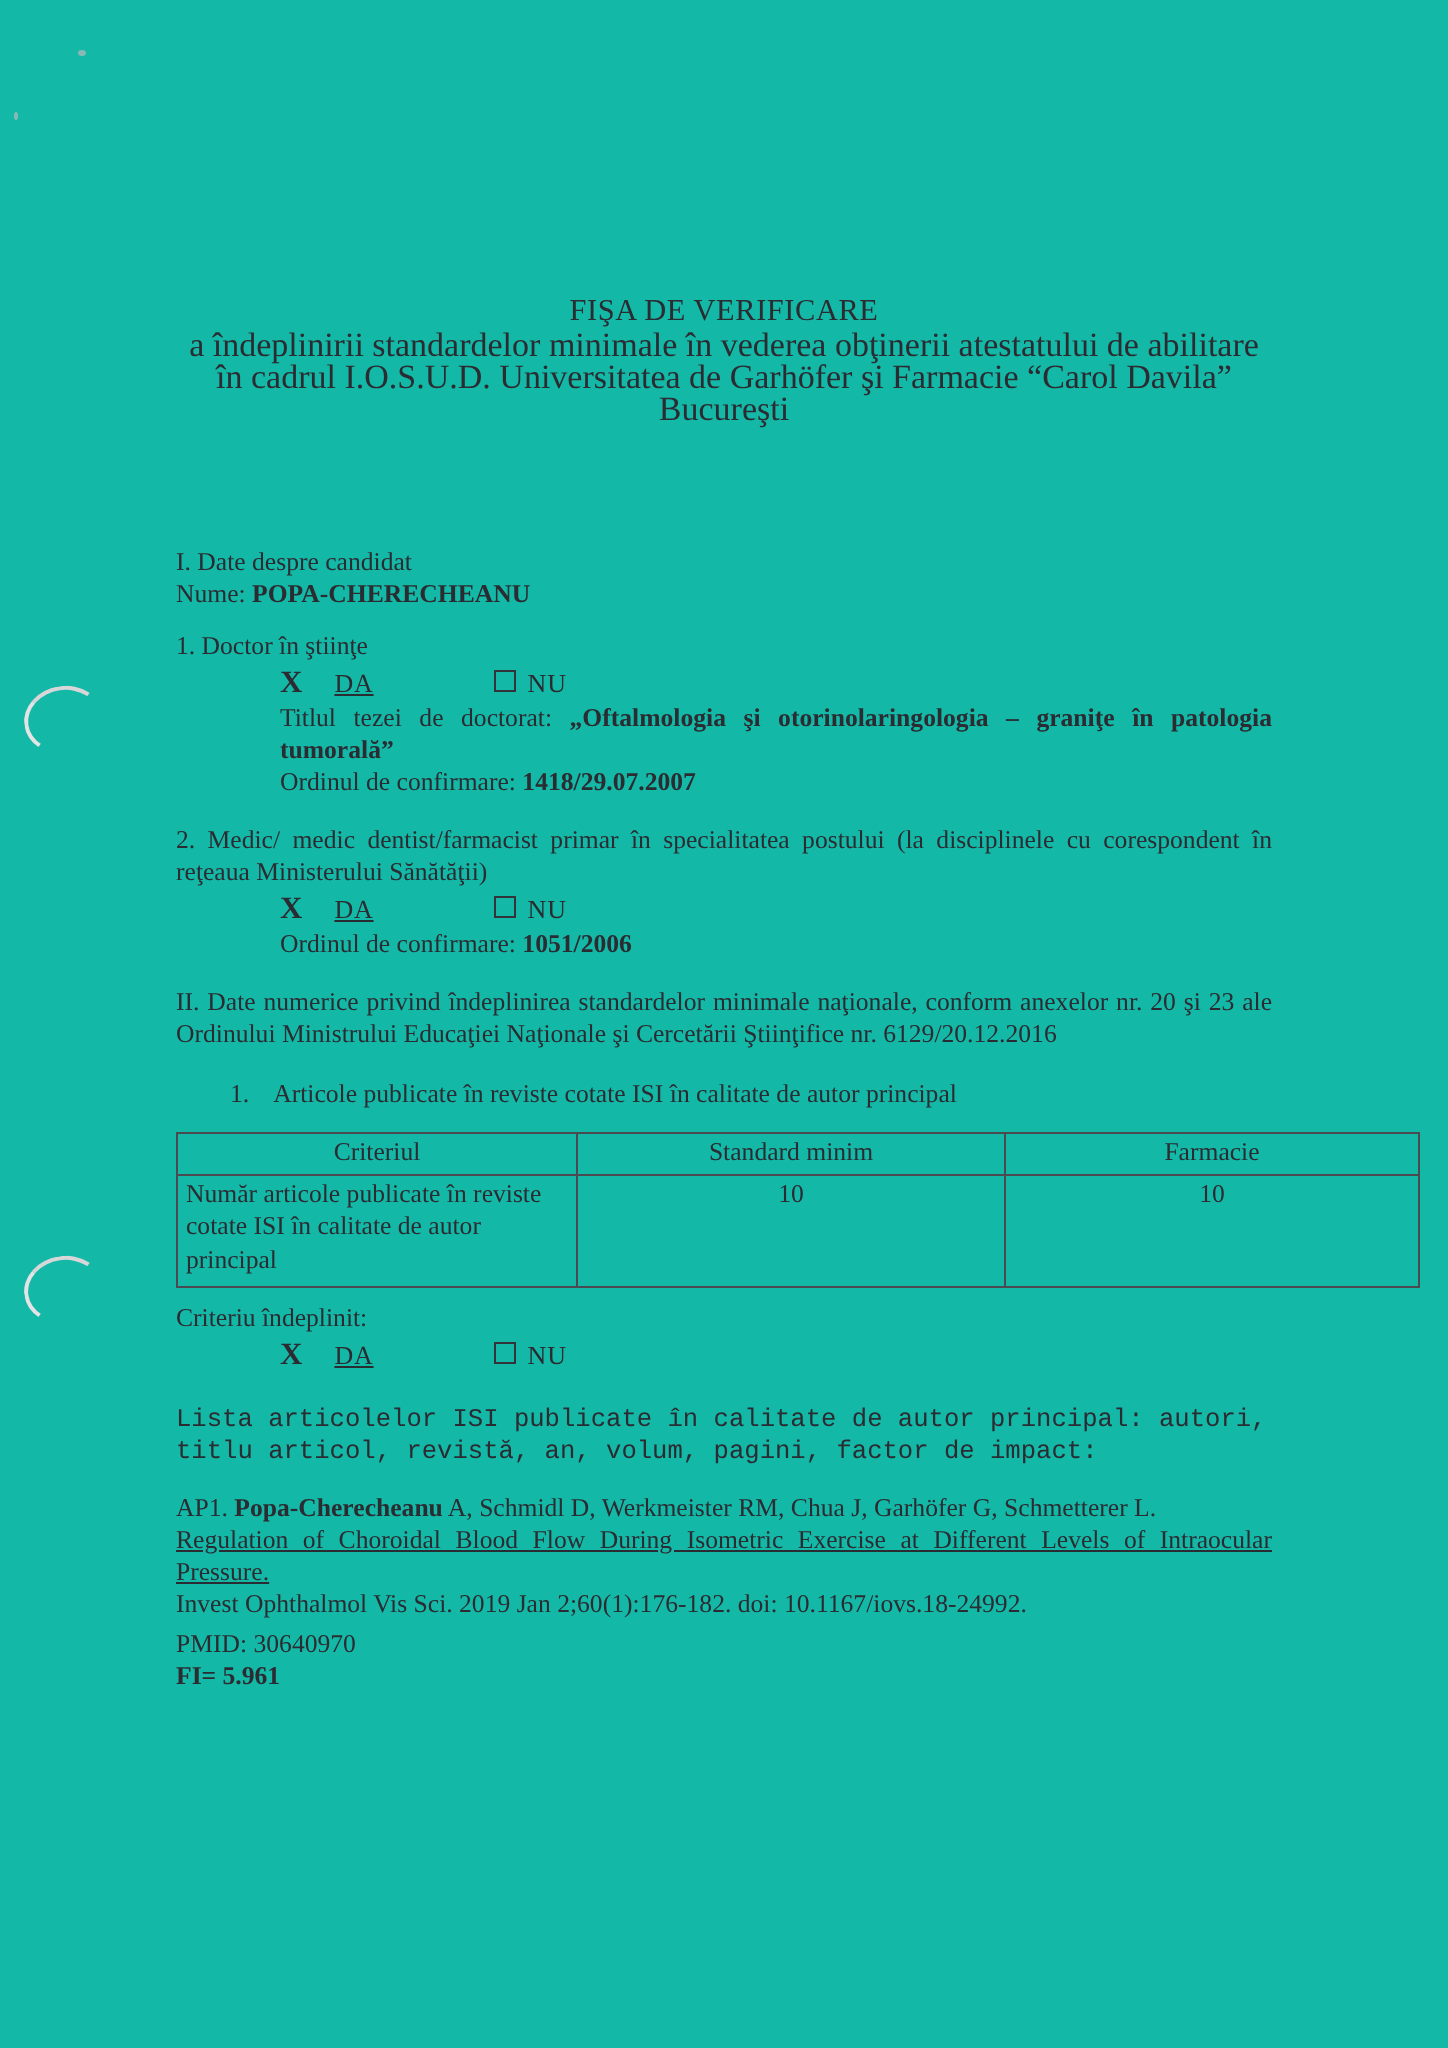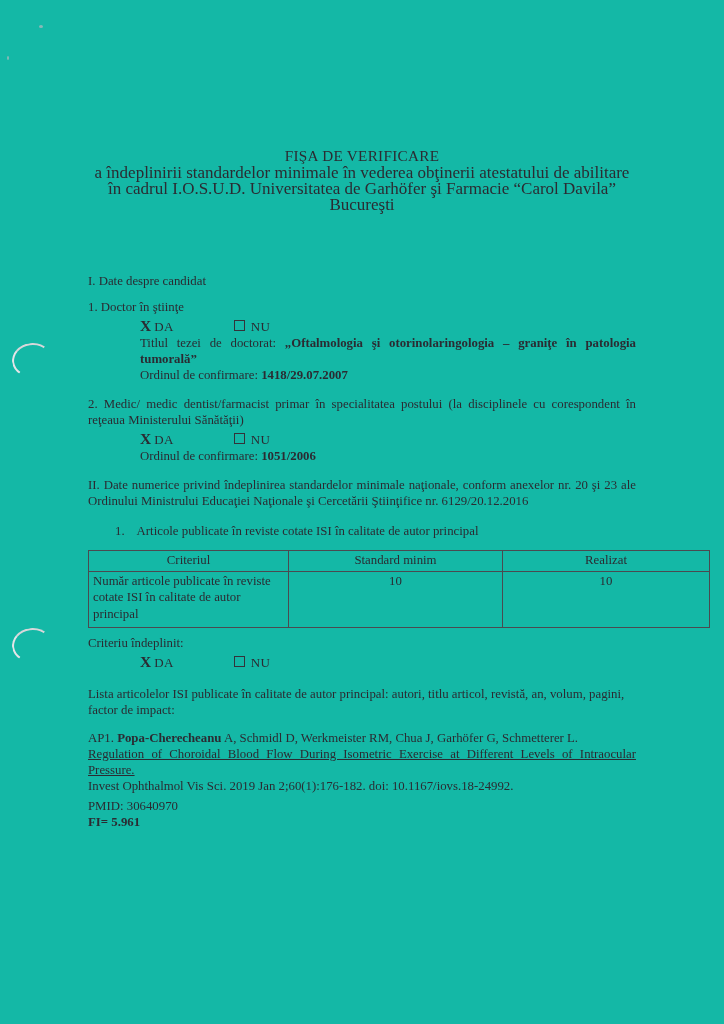"Nume: POPA-CHERECHEANU" p.txt { html: none -> <p><span>Nume: </span><span>POPA-CHERECHEANU</span></p> }
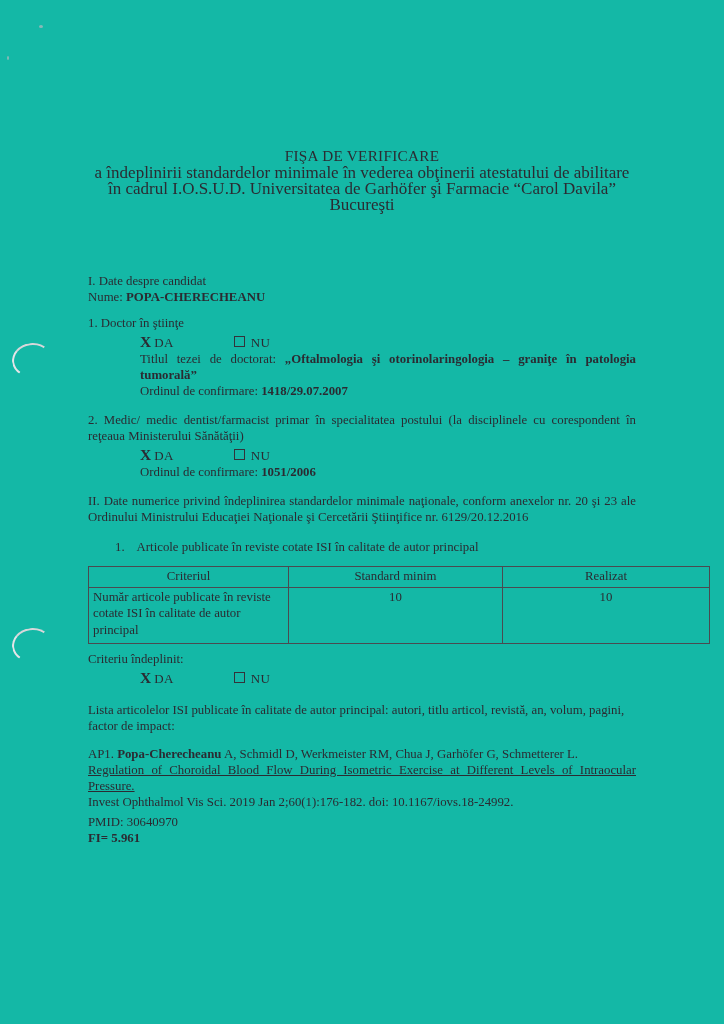"DA" .cb-label { margin-left: 3px -> 16px; text-decoration: none -> underline }
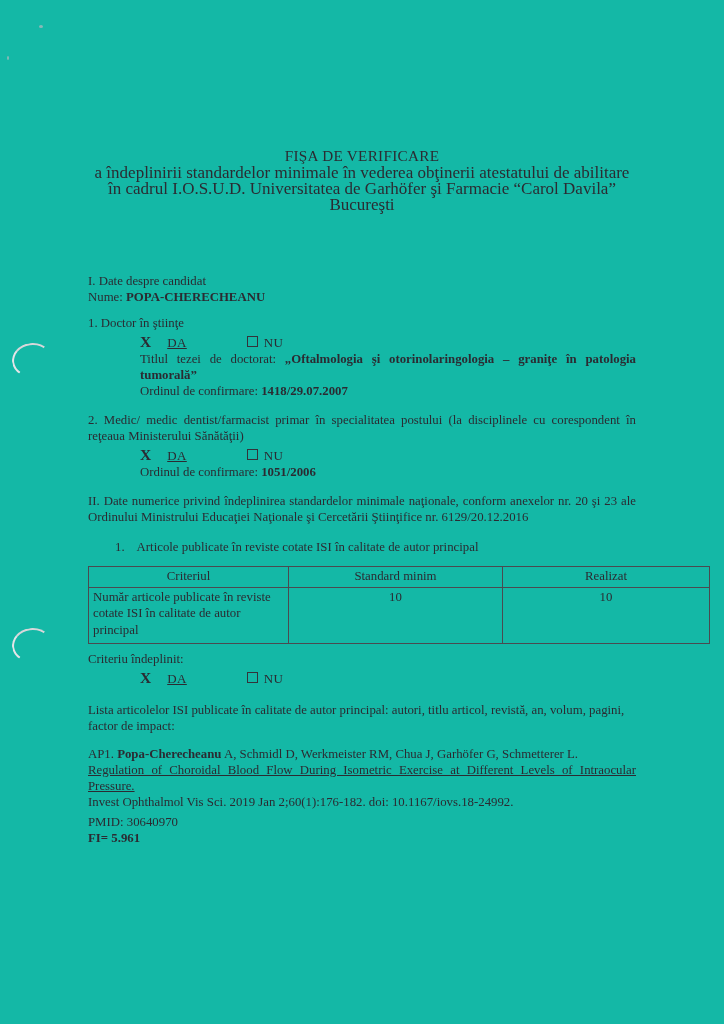"Realizat" th.c { text: Realizat -> Farmacie }
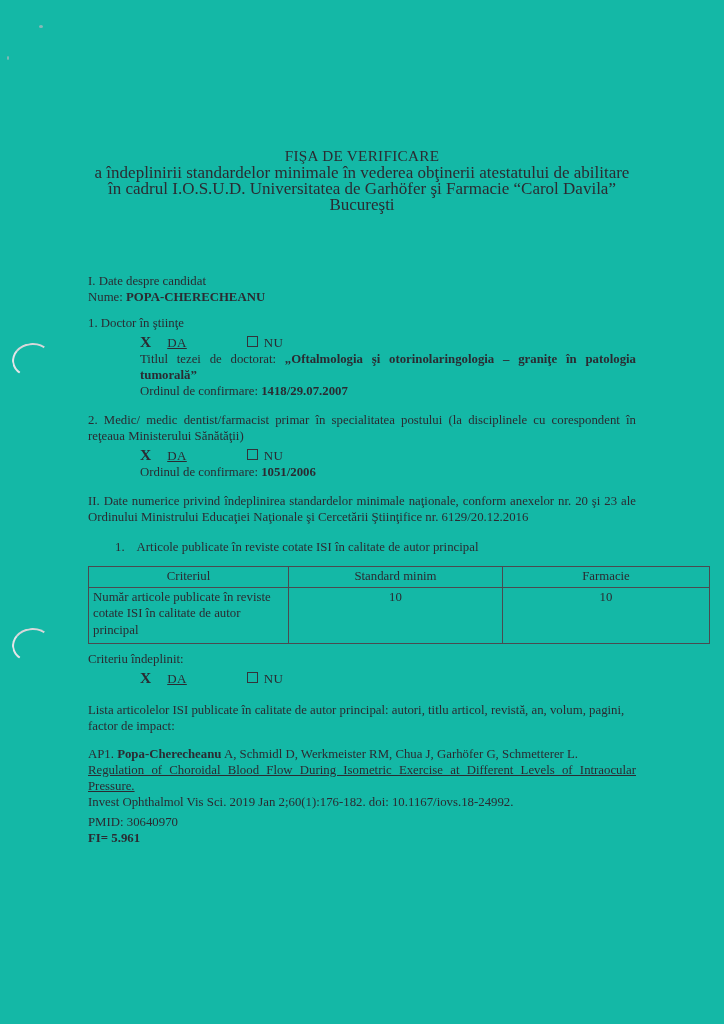"Lista articolelor ISI publicate în" .lista { font-family: none -> Liberation Mono, monospace }
